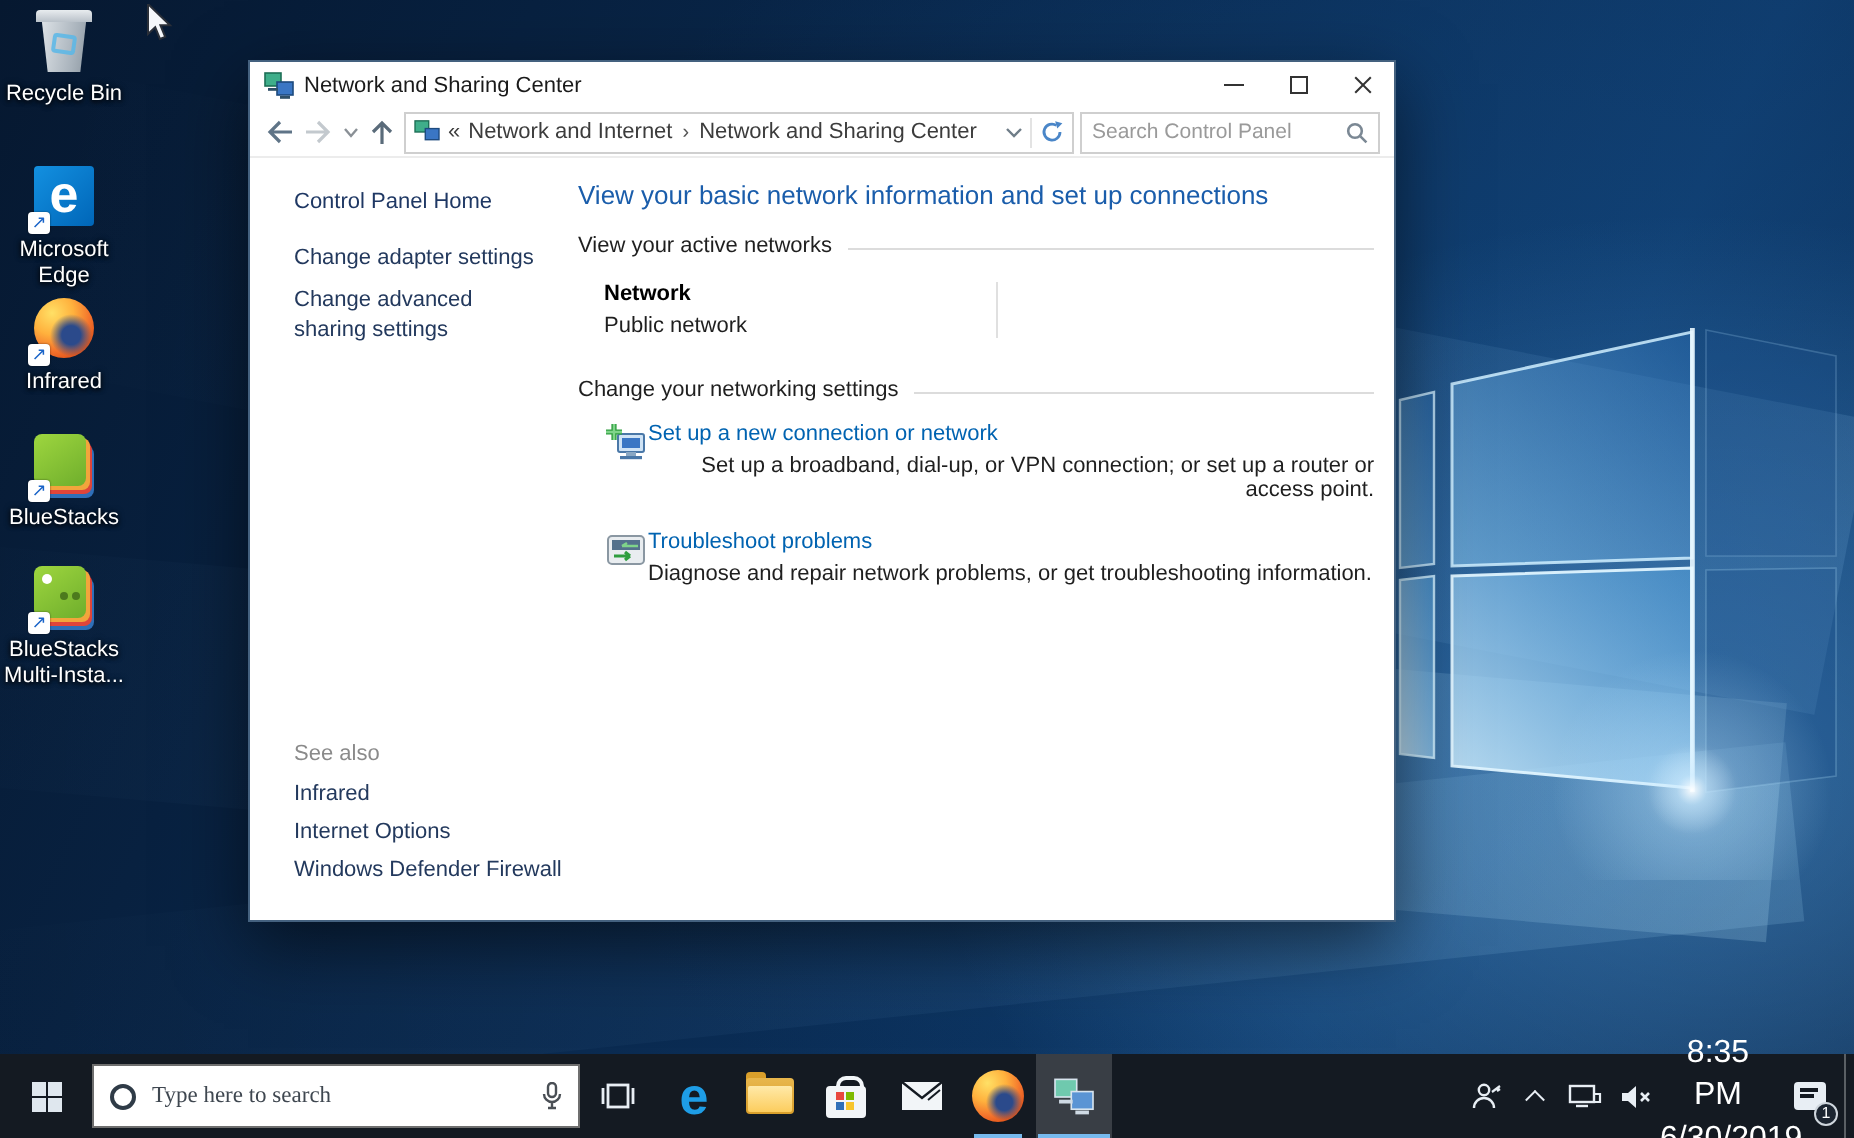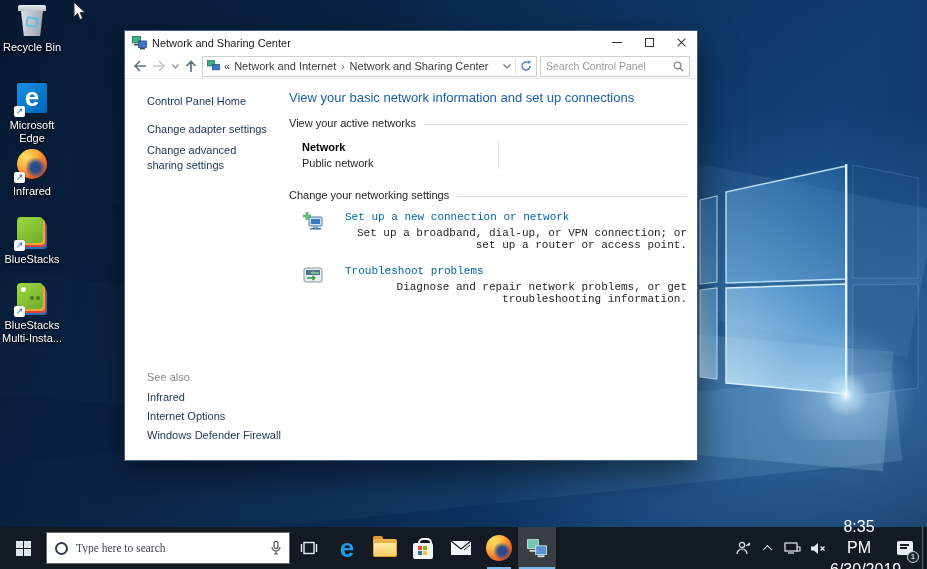"Set up a new connection" .setting-item { font-family: Liberation Mono, monospace -> none; gap: 21px -> 0 }
